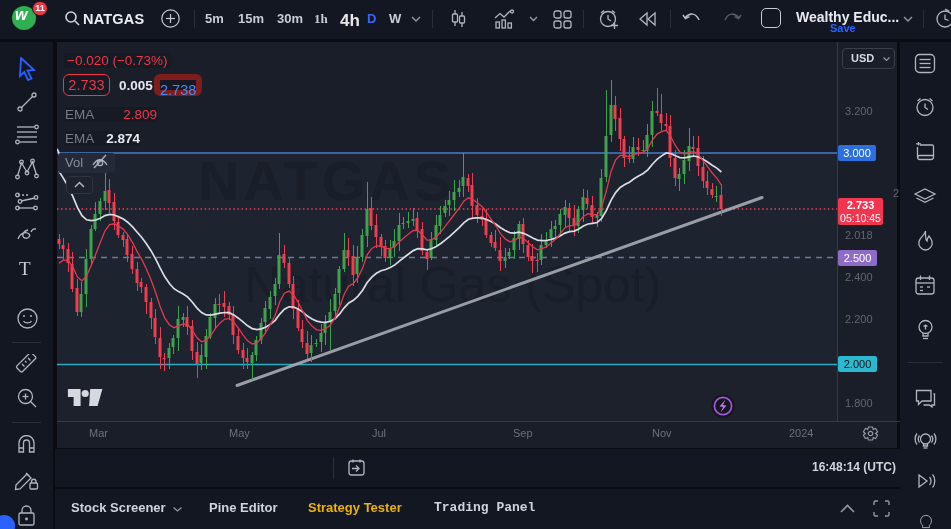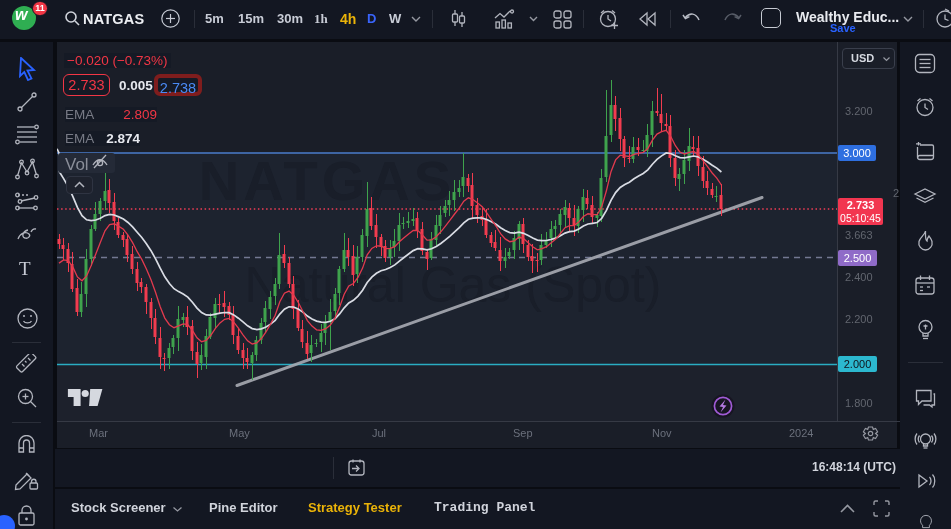"4h" div.abs { color: #eab308 -> #e5e5e5; font-size: 14px -> 17px }
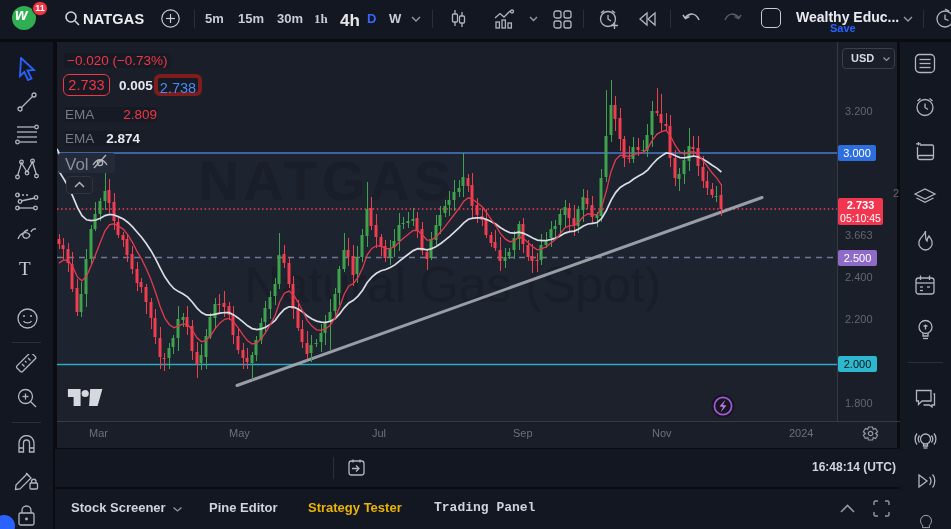"2.738" div.abs { border: 4px solid #7f1d1d -> 6px solid #7f1d1d }
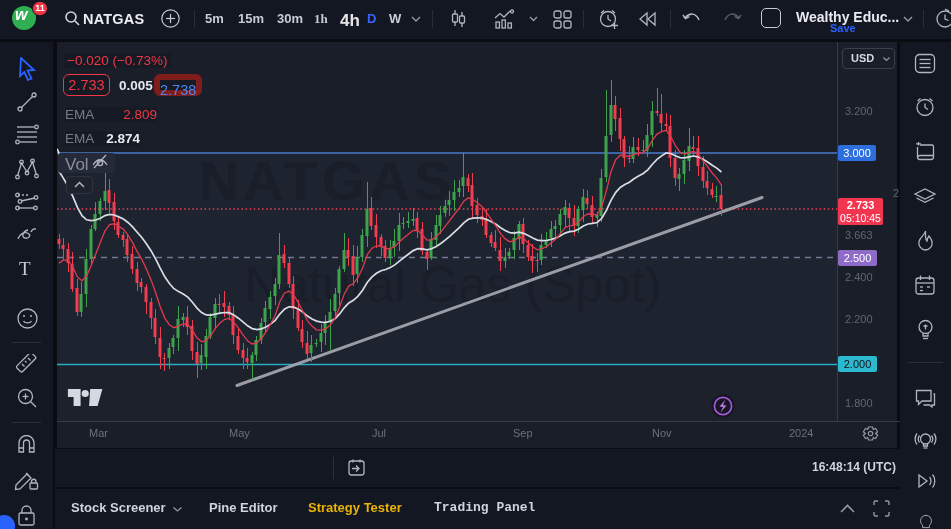"Vol" div.abs { font-size: 17px -> 13px }
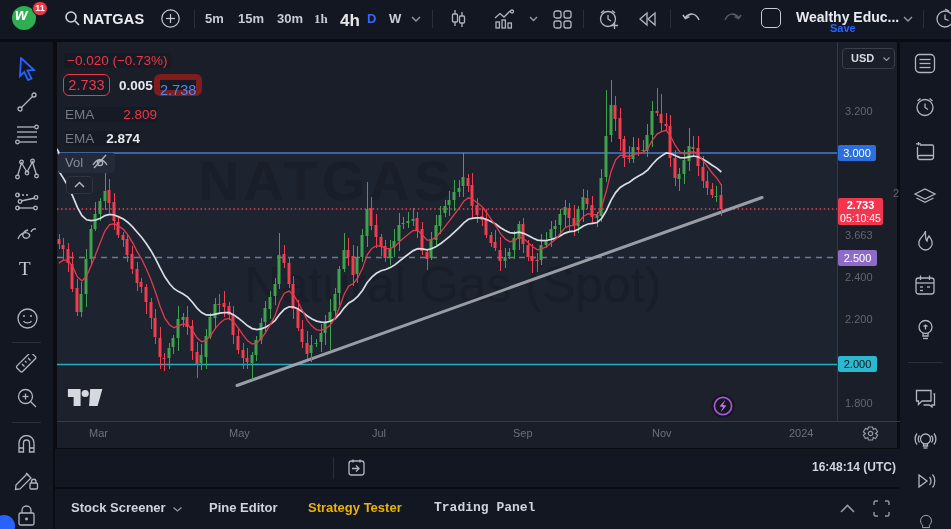"3.663" div.abs { text: 3.663 -> 2.018 }
